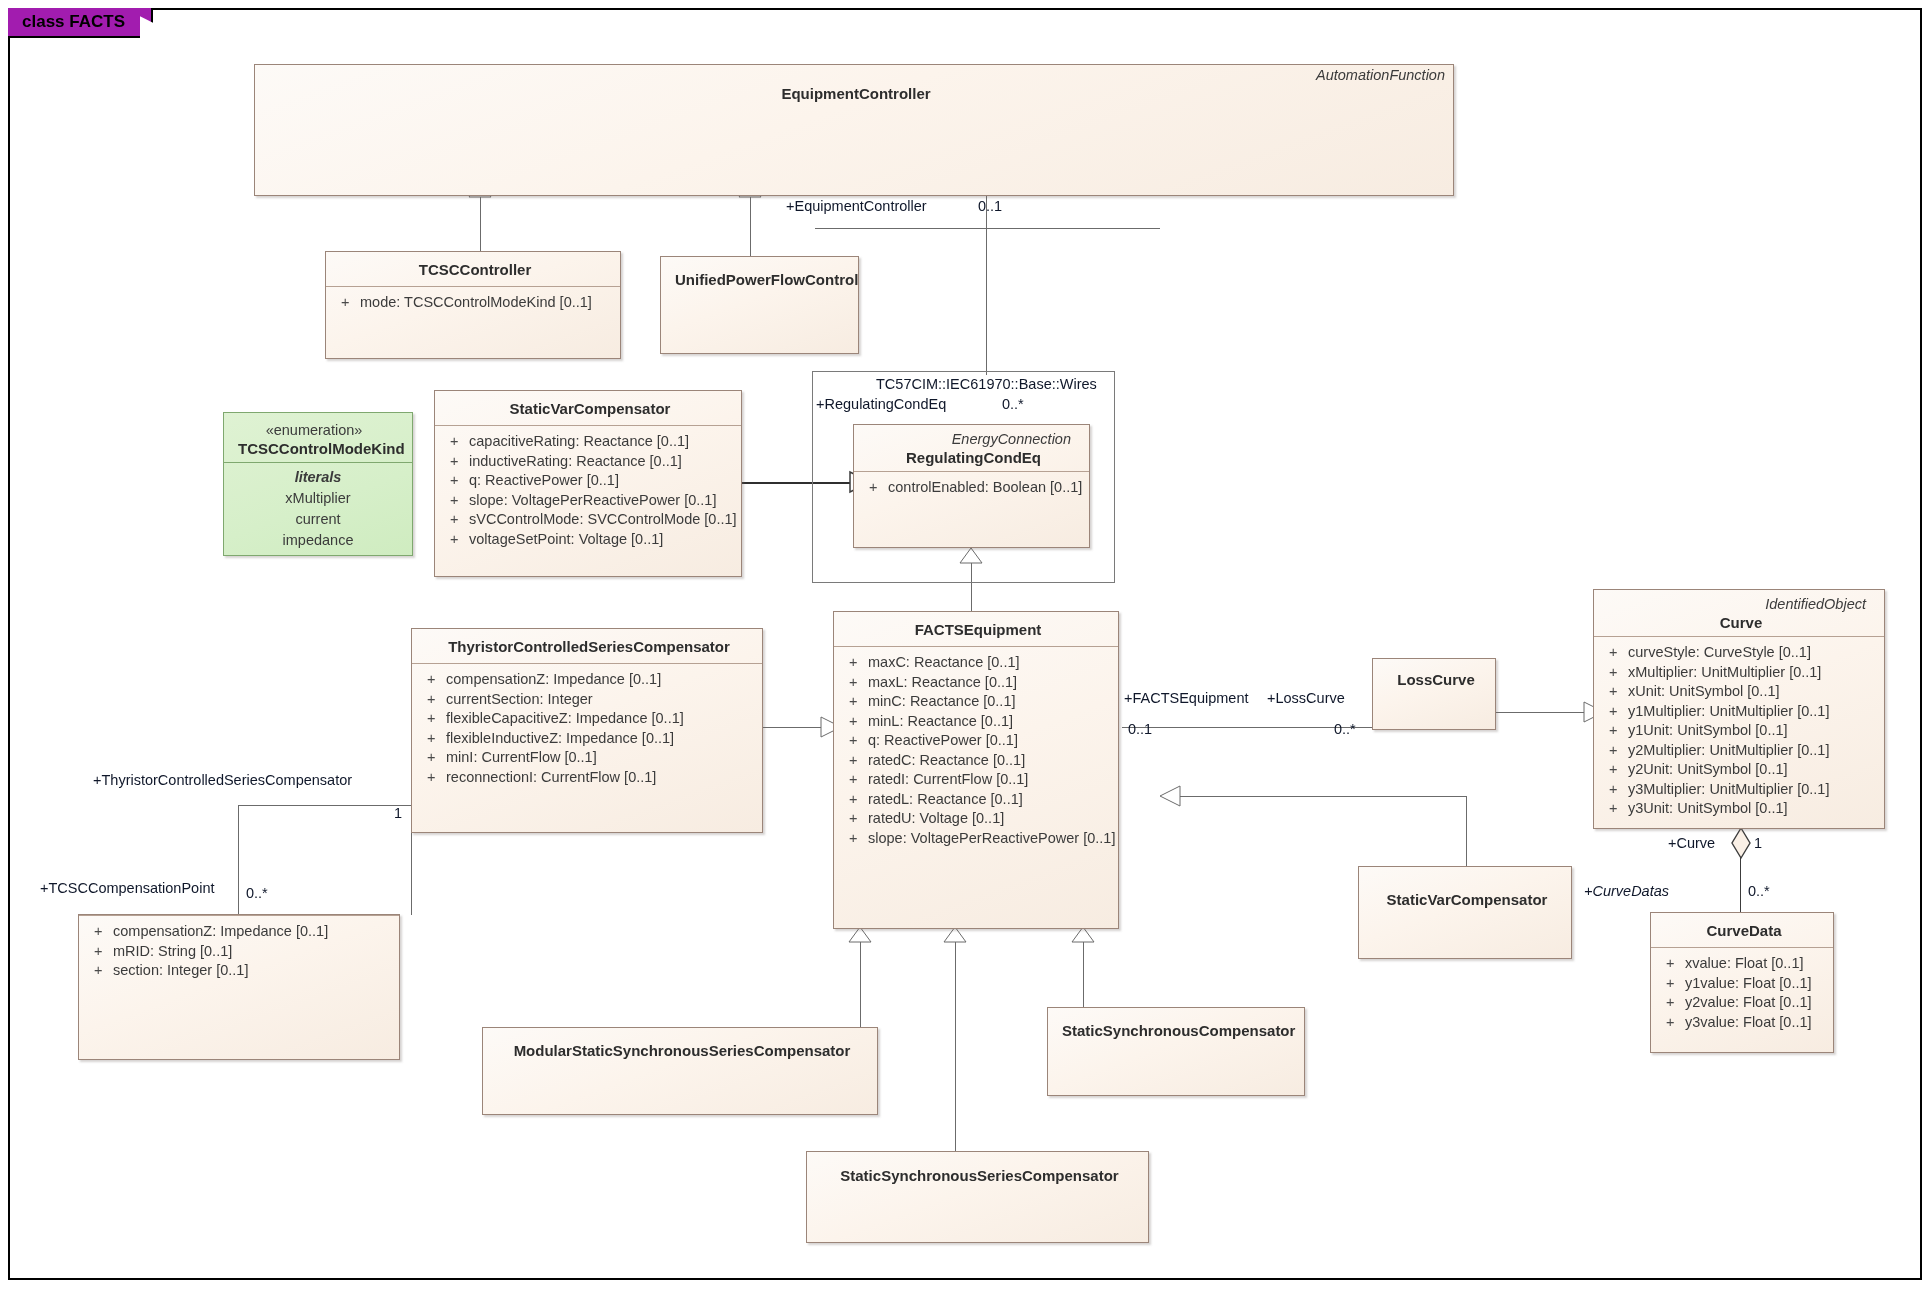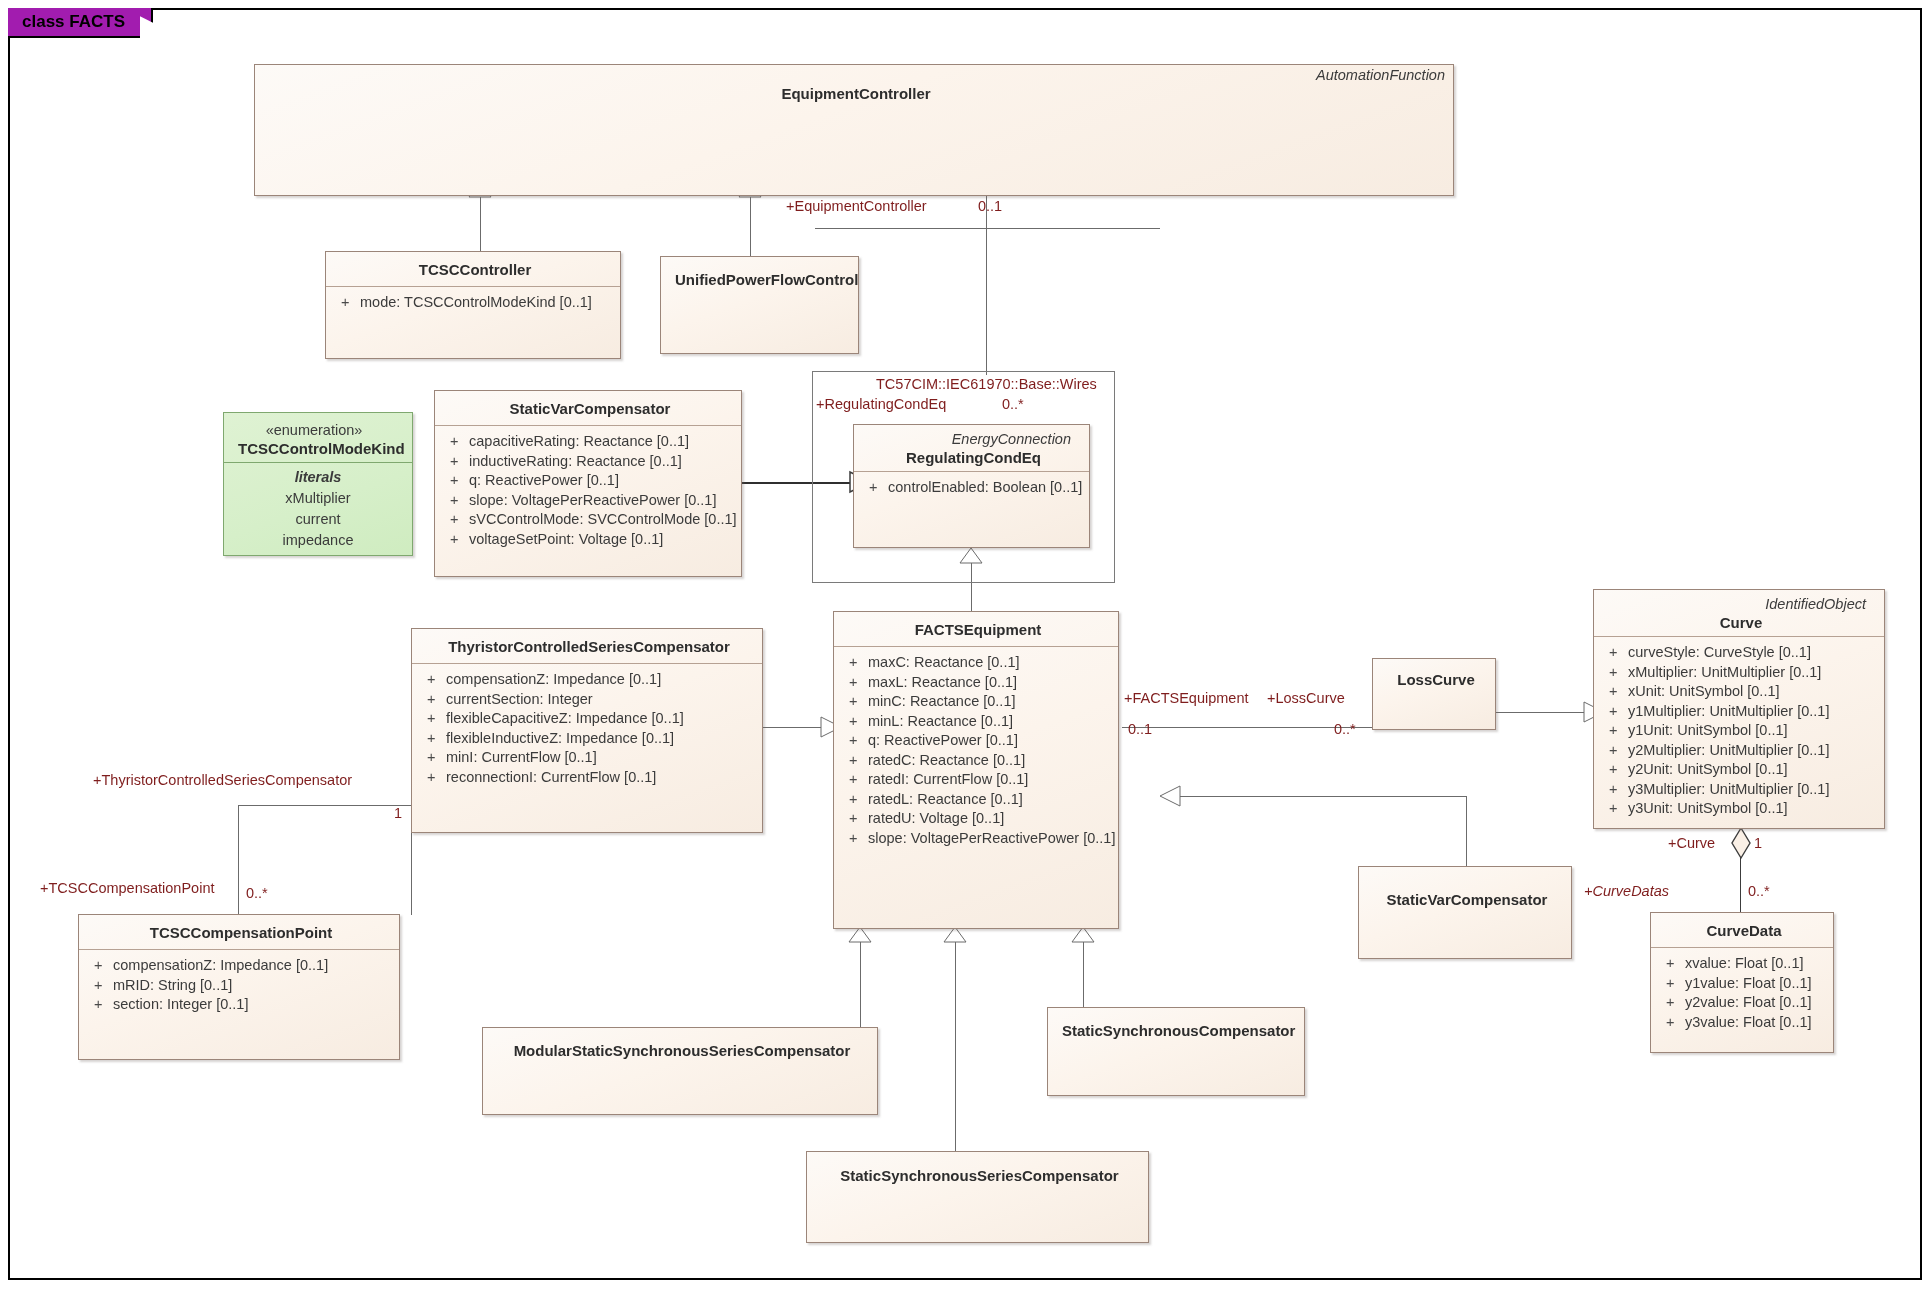"+EquipmentController" .lbl { color: #7f1d1d -> #0f172a }
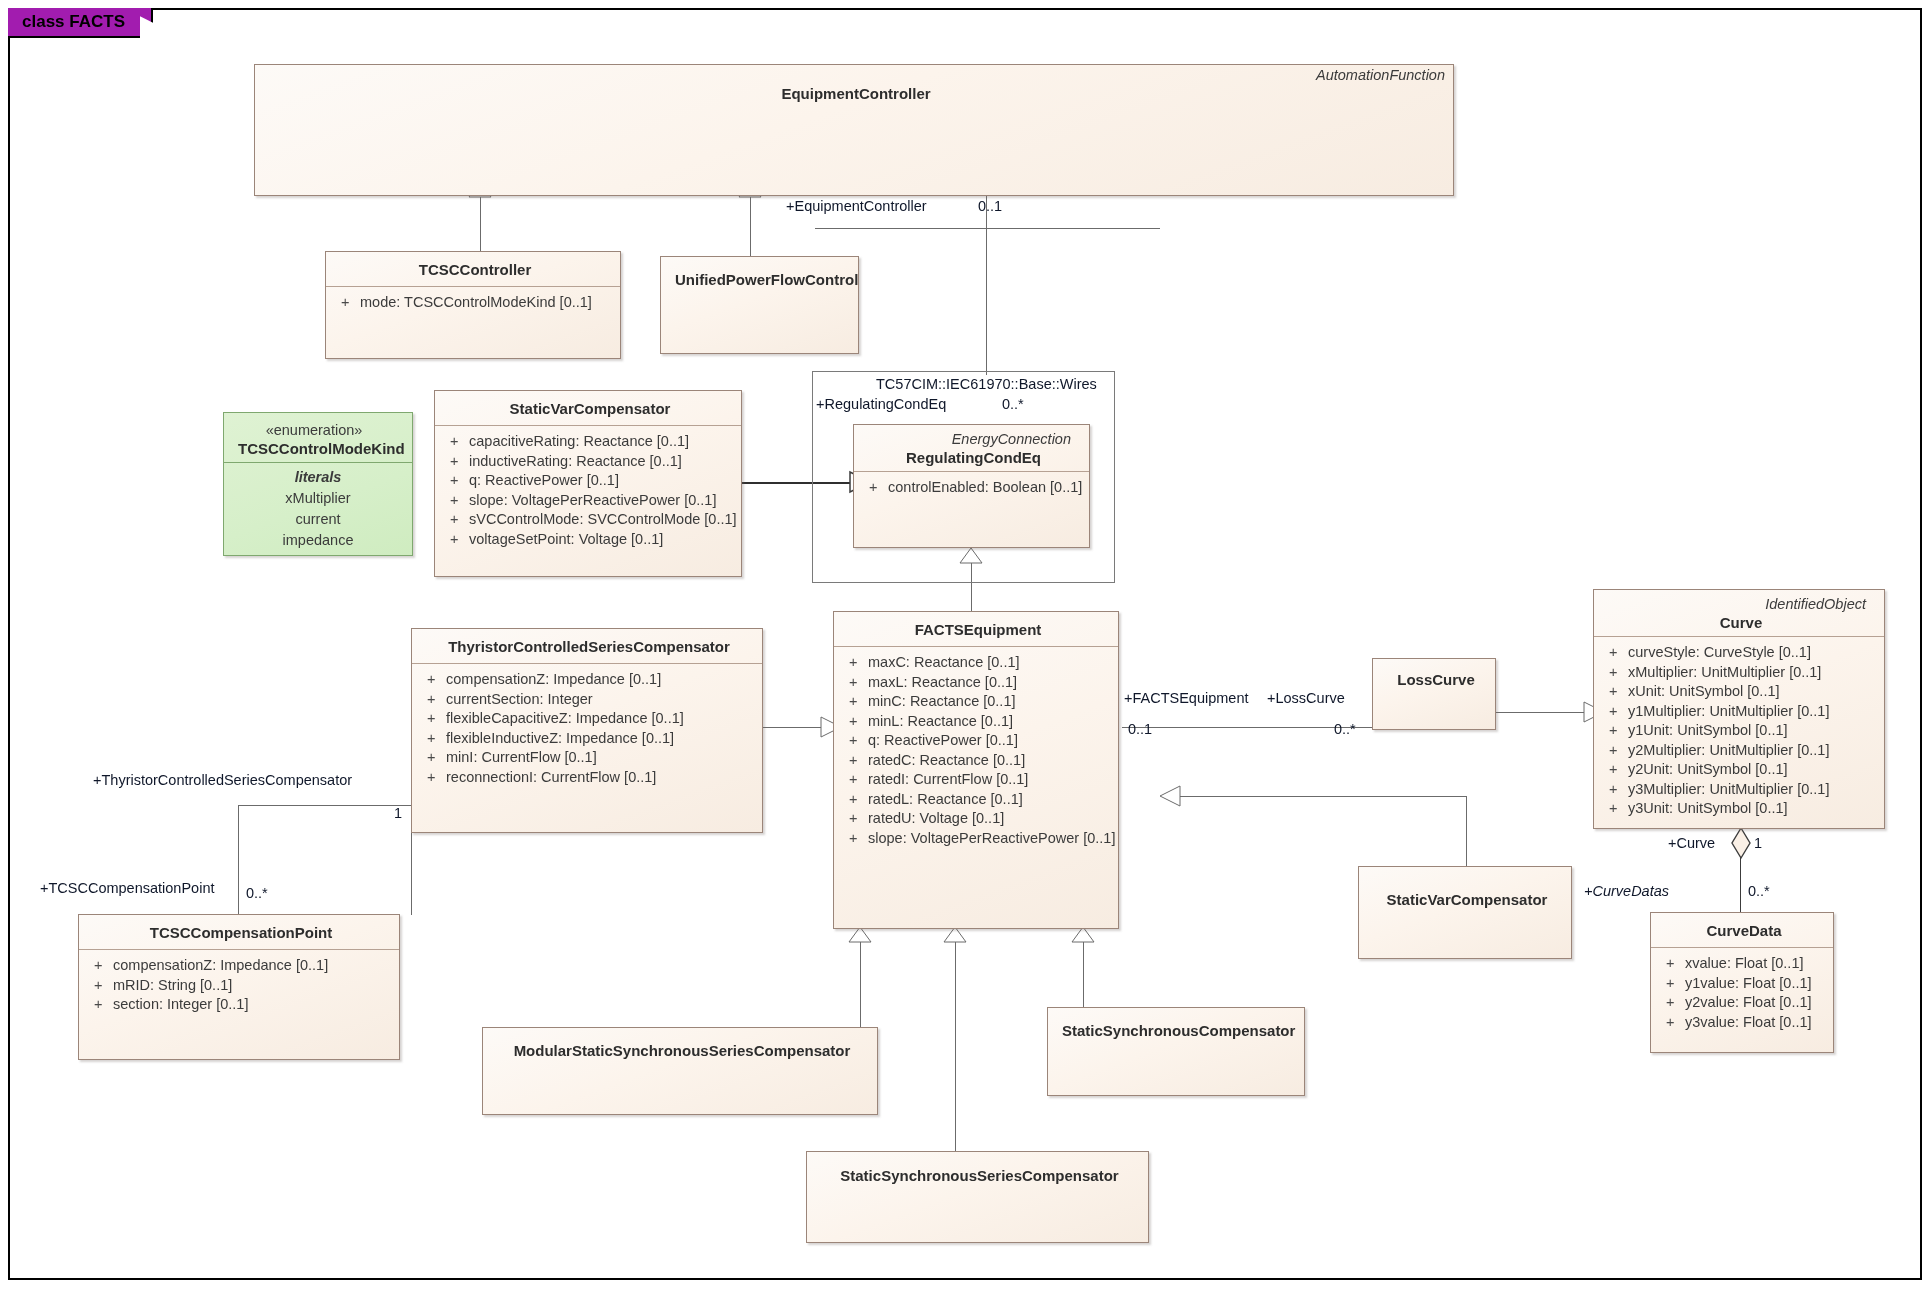"TCSCCompensationPoint" div.hdr { html: <div> <span>TCSCCompensationPoint</span> </div> -> none }
